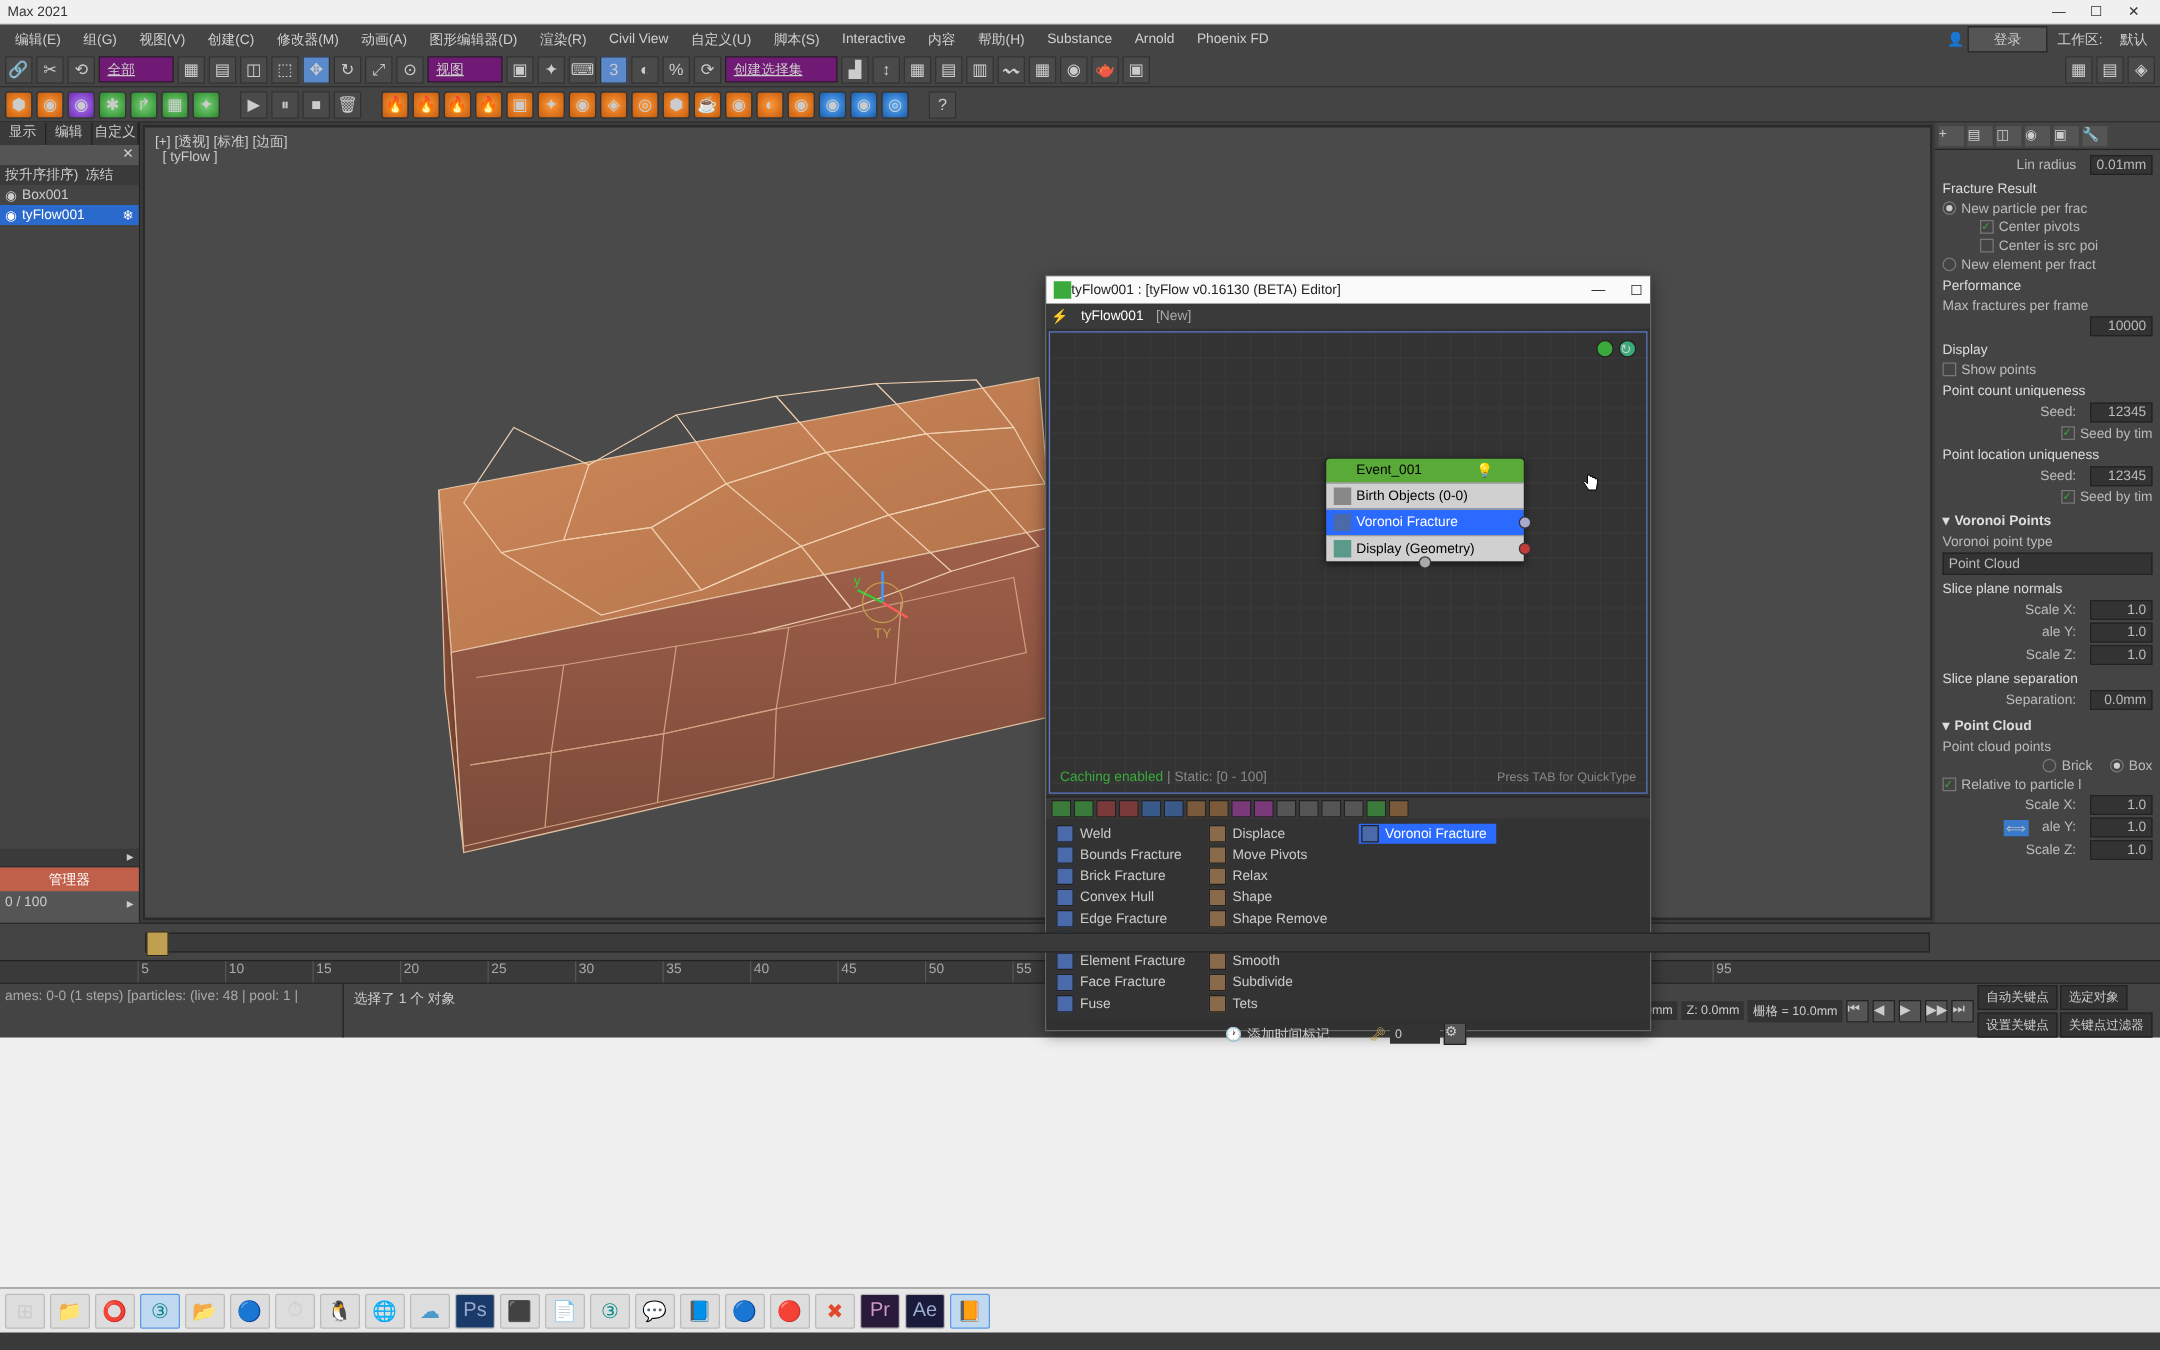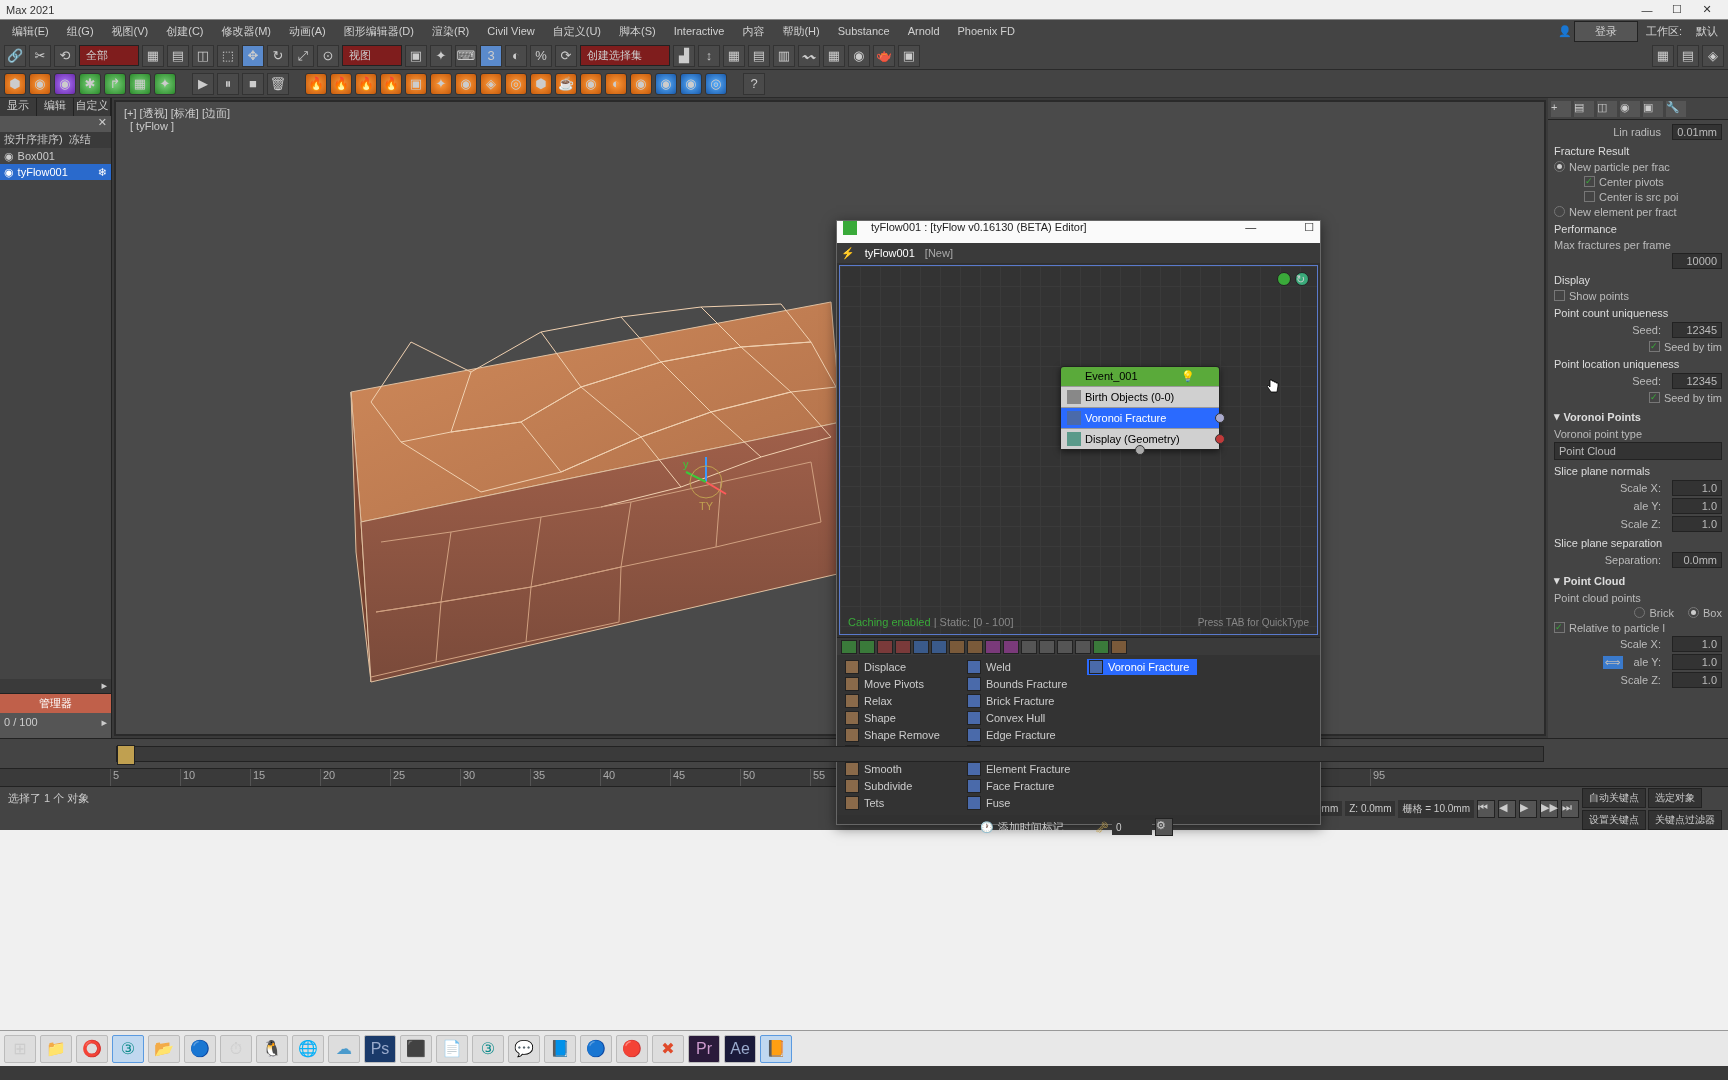"全部" .tdd { background: #7f1d1d -> #701a75; text-decoration: none -> underline }
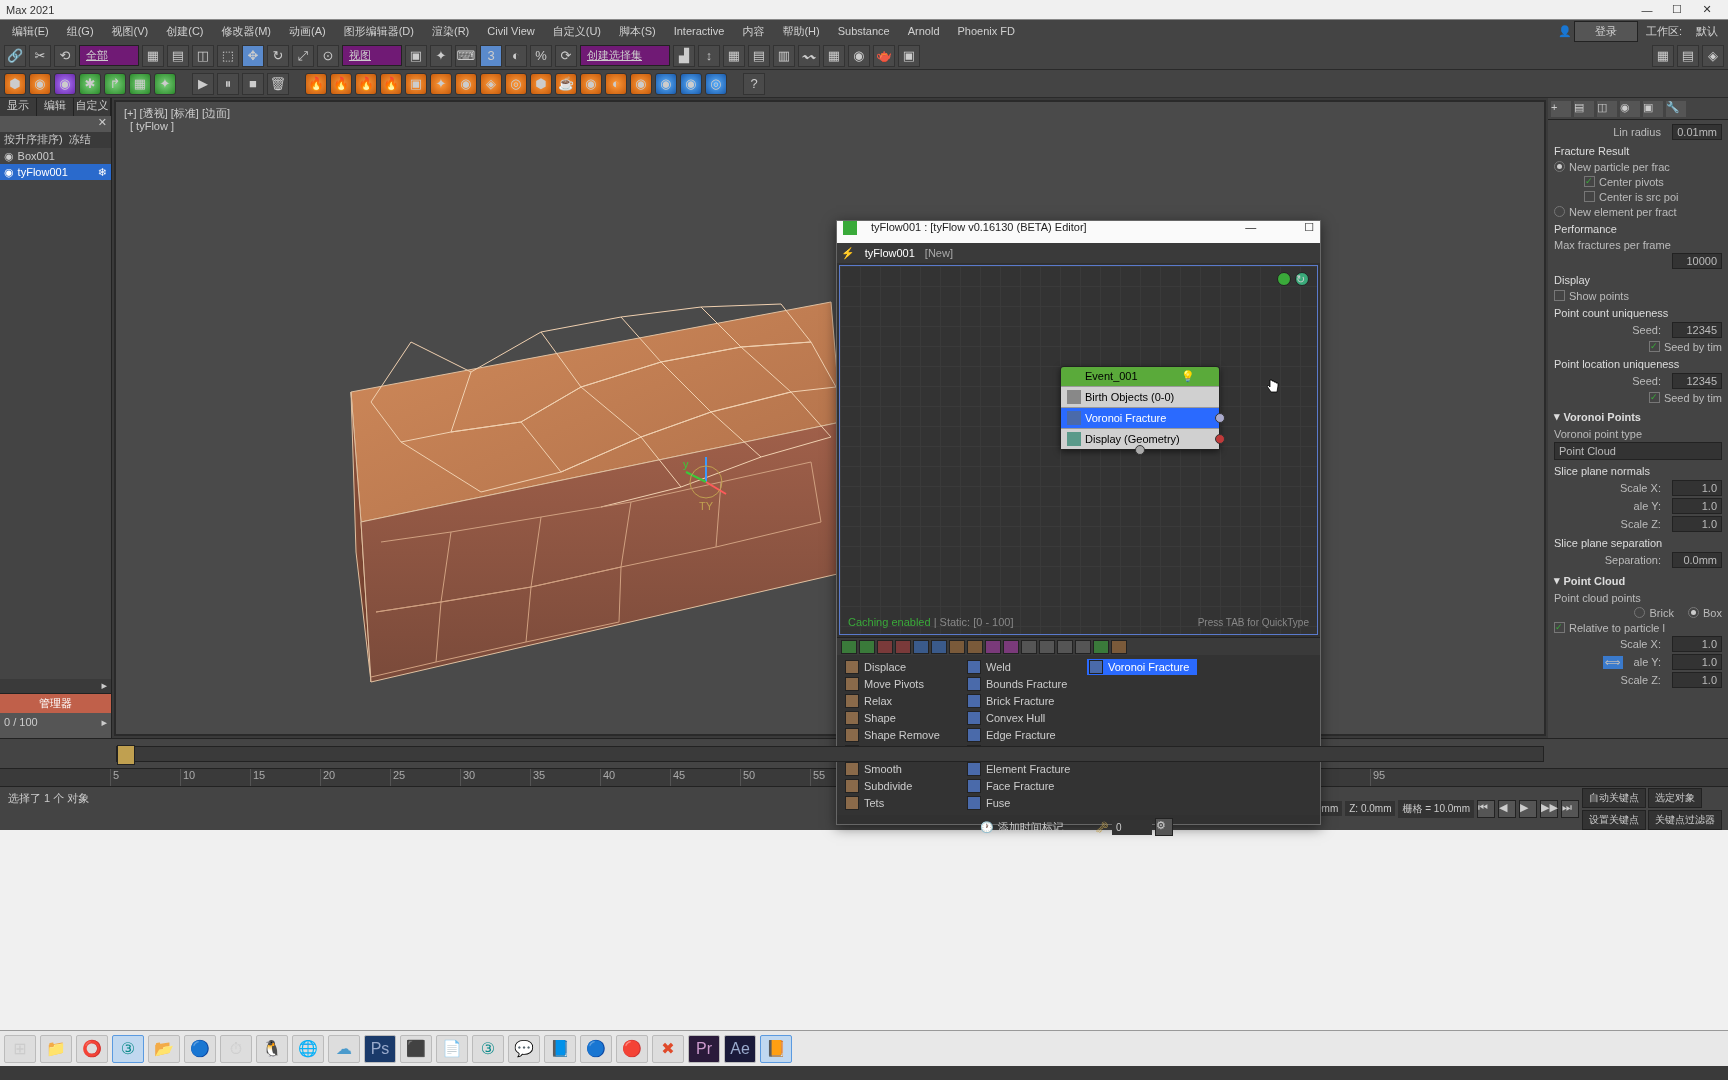"tyFlow001 : [tyFlow v0.16130 (BETA)" .tyflow-title { align-items: flex-start -> center; gap: 14px -> 0 }
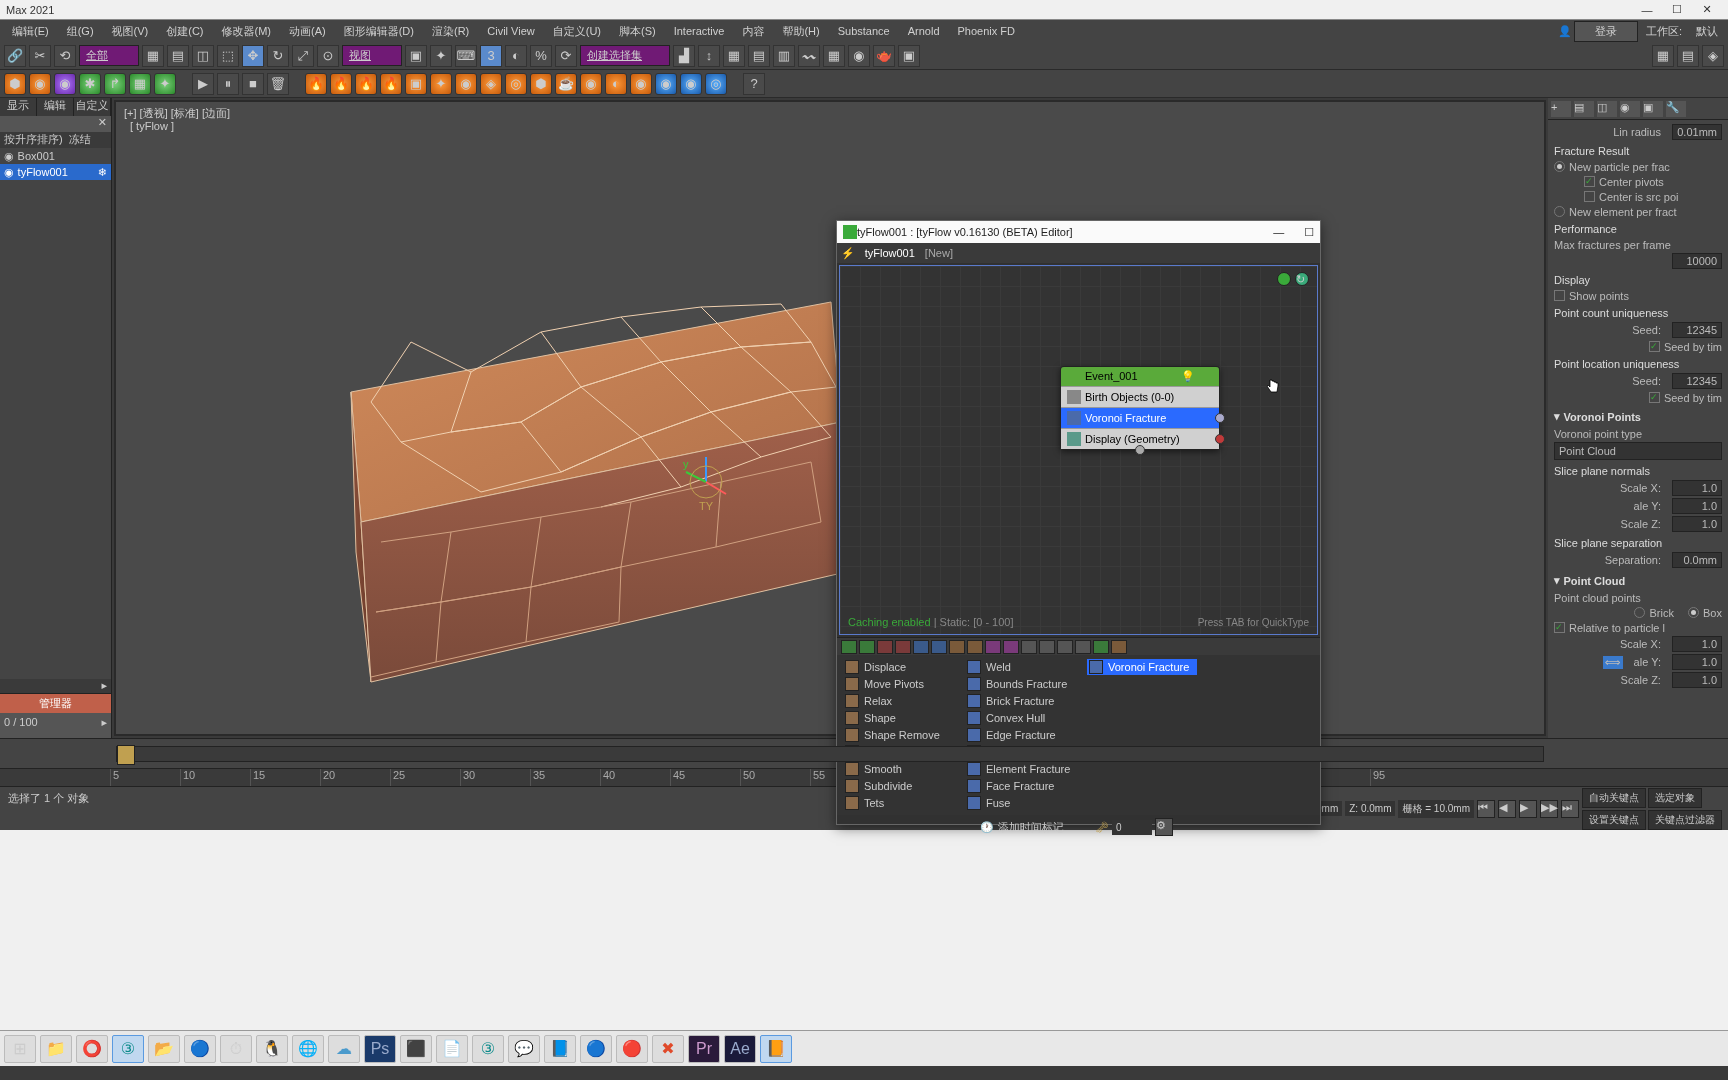"Displace" div.opcol { order: before "Weld" -> after "Weld" }
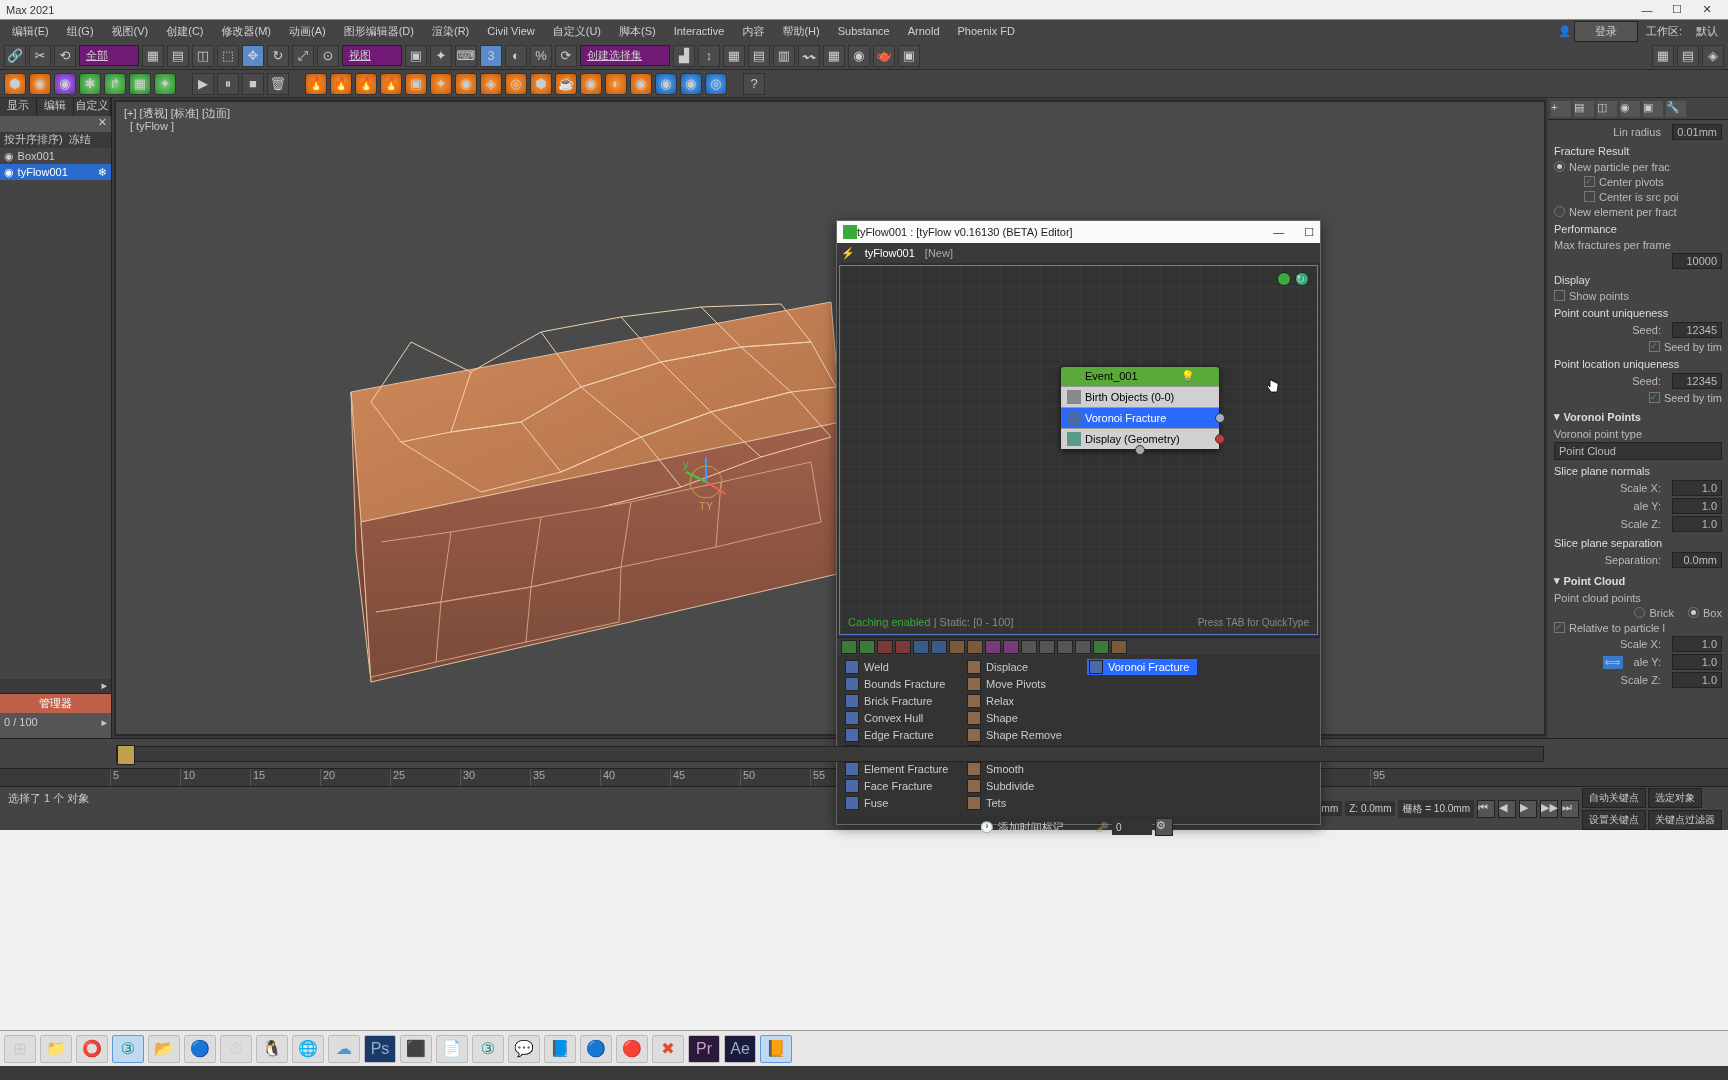"ames: 0-0 (1 steps) [particles:" div.status-left { html: none -> <div> <div>ames: 0-0 (1 steps) [particles: (live: 48 | pool: 1 |</div> </div> }
